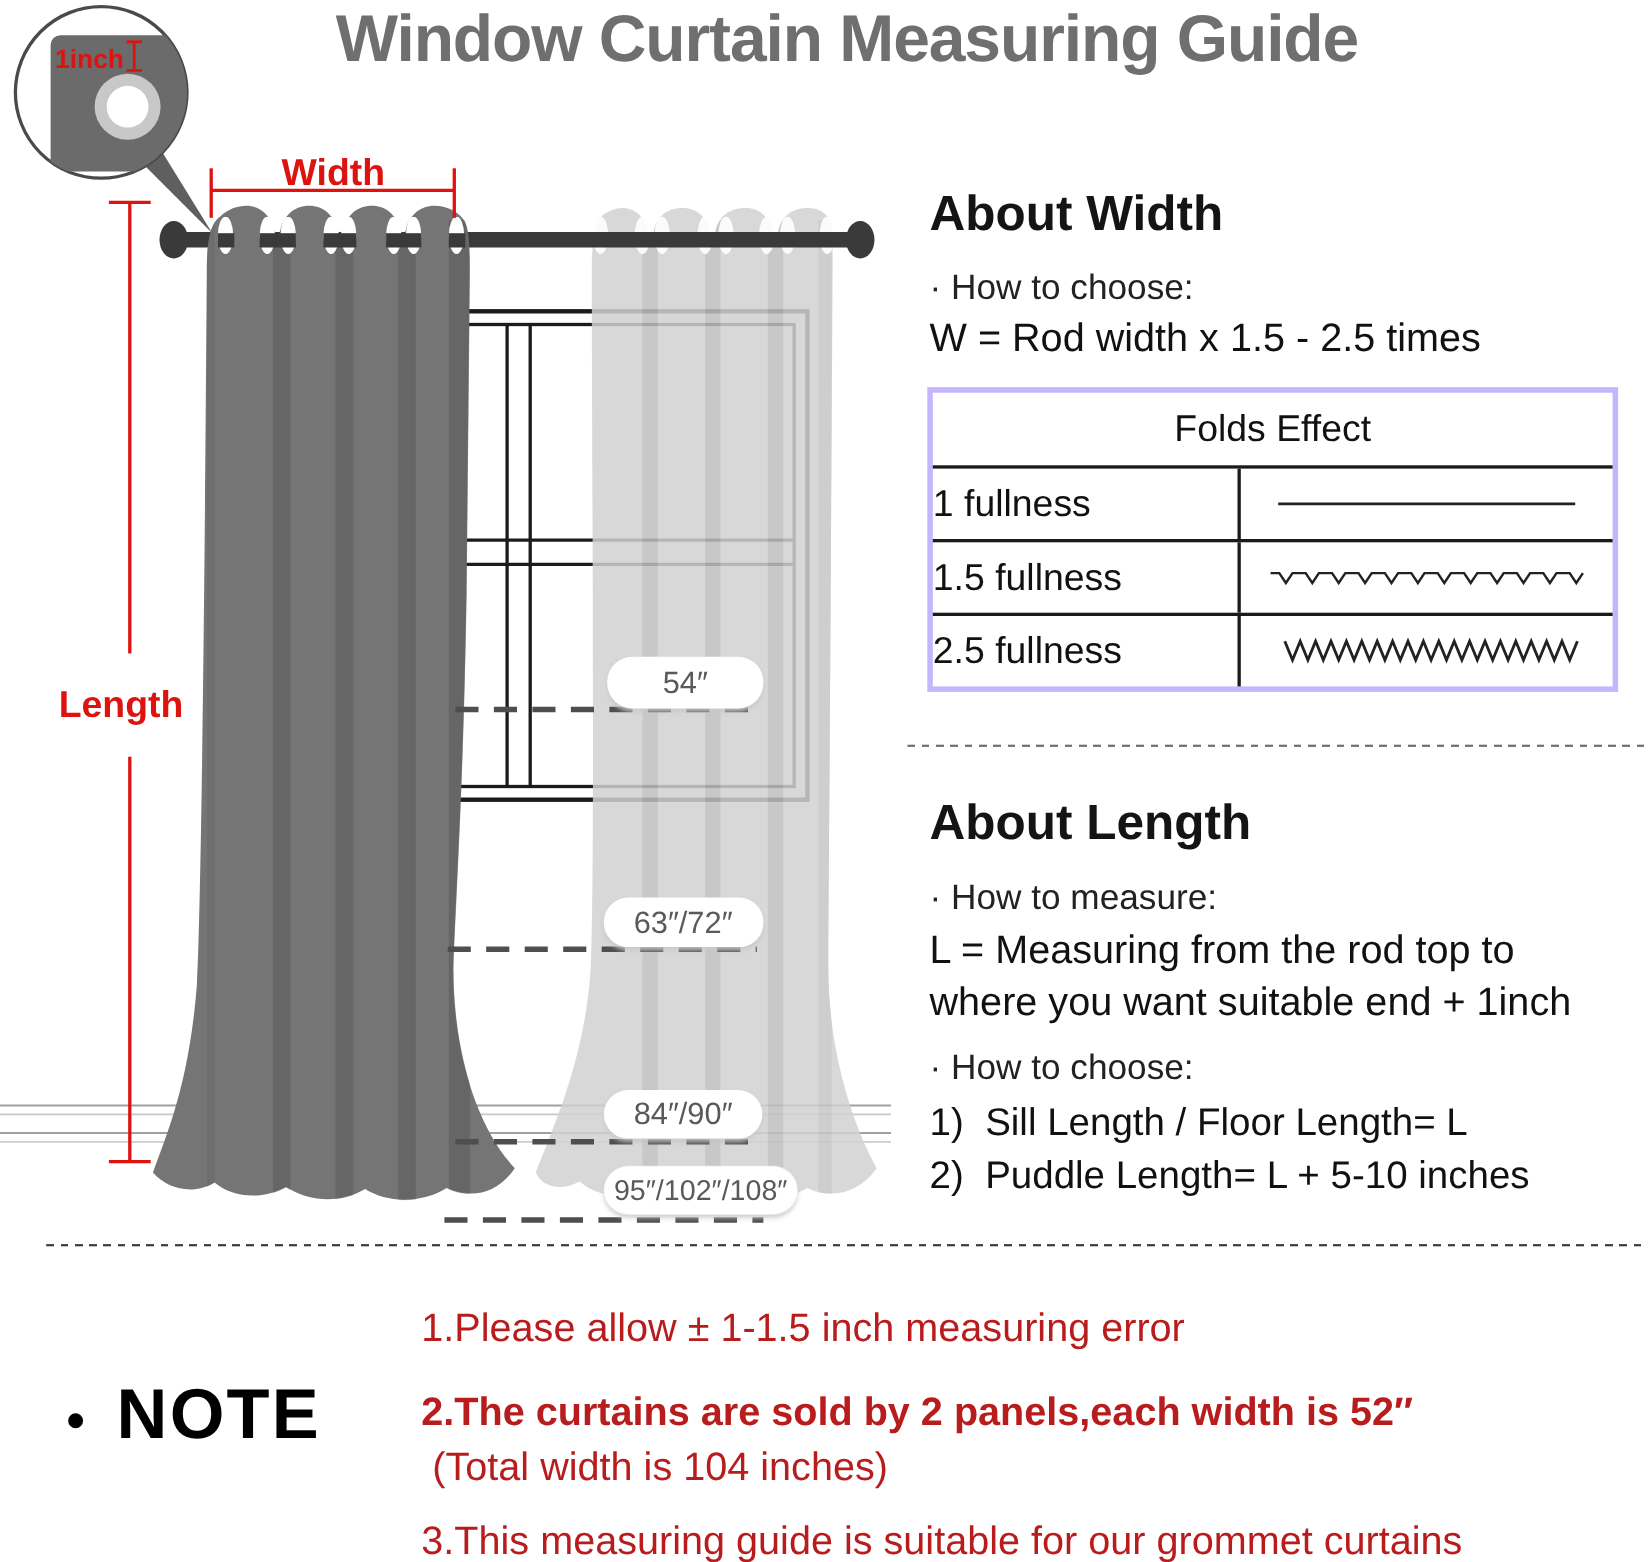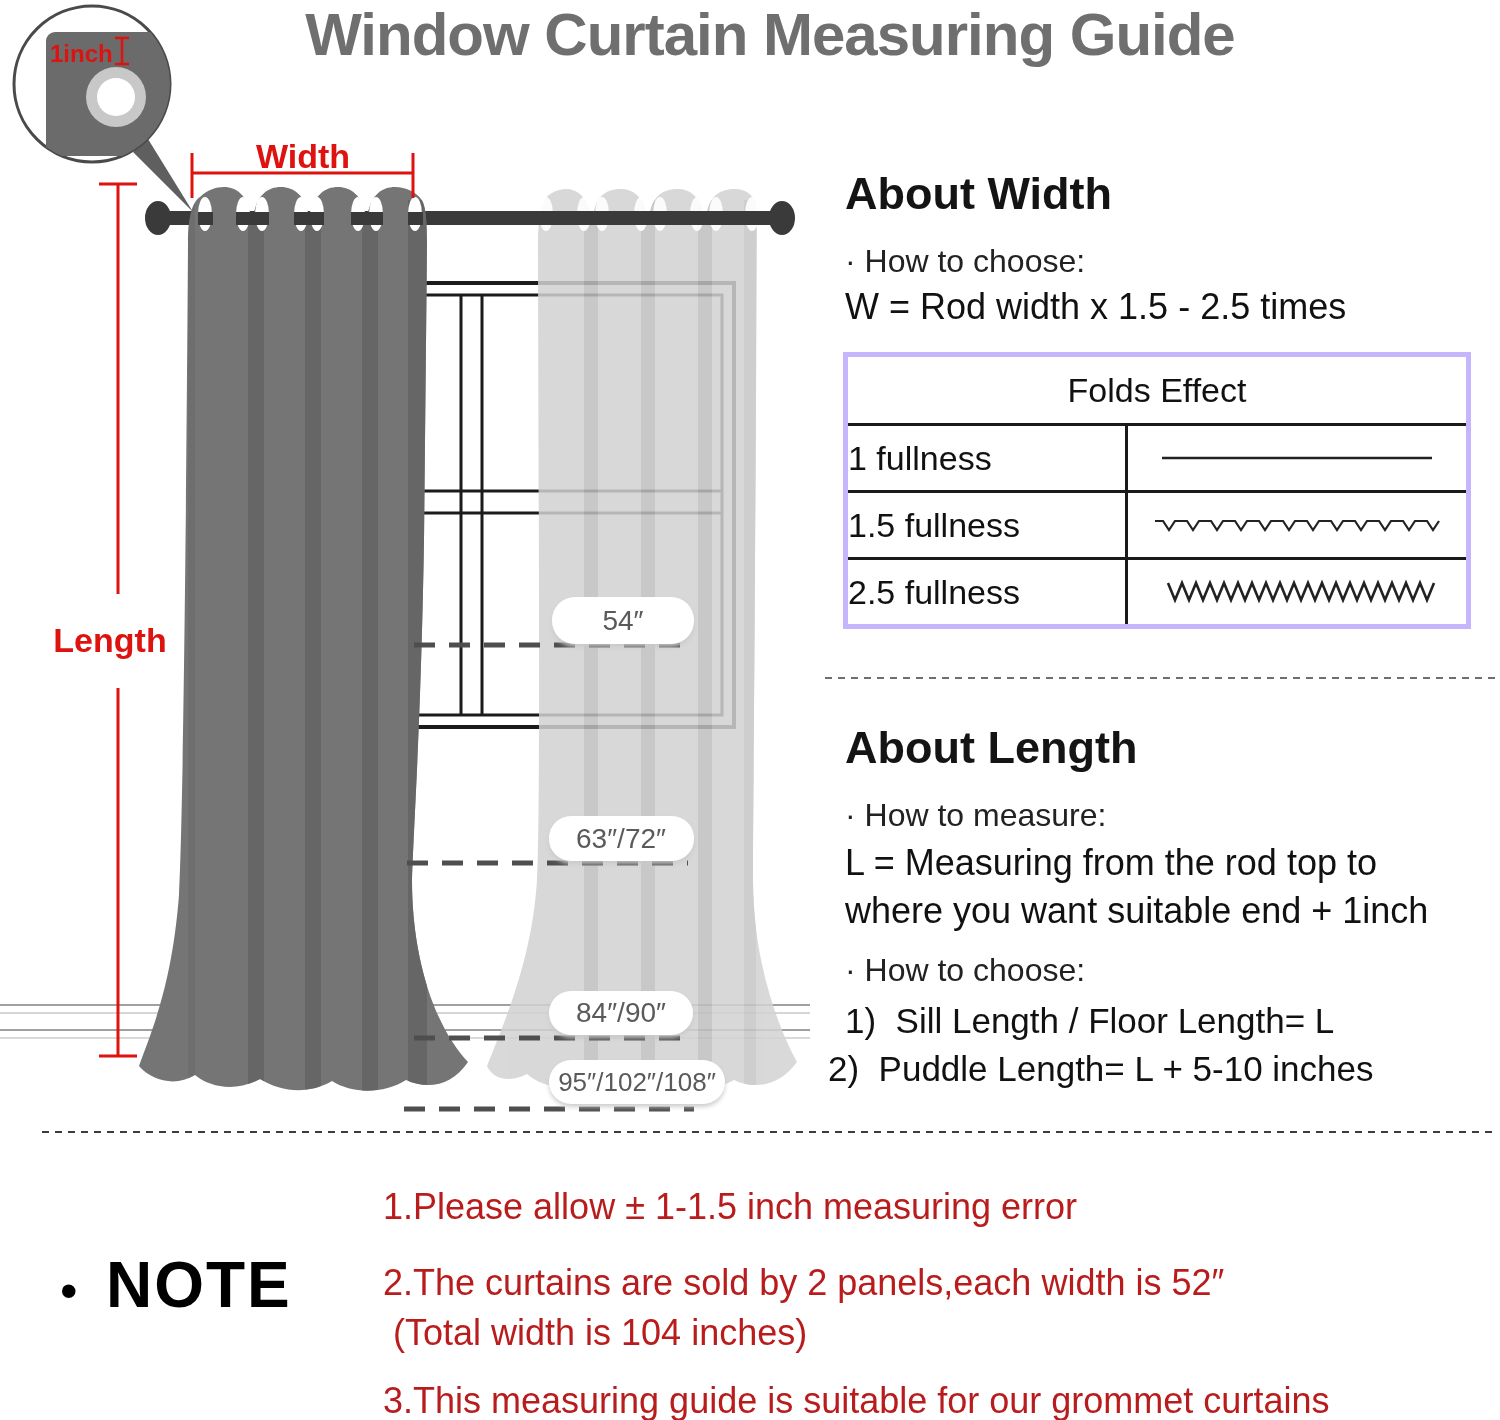"2) Puddle Length= L +" div.abs { left: 828px -> 845px }
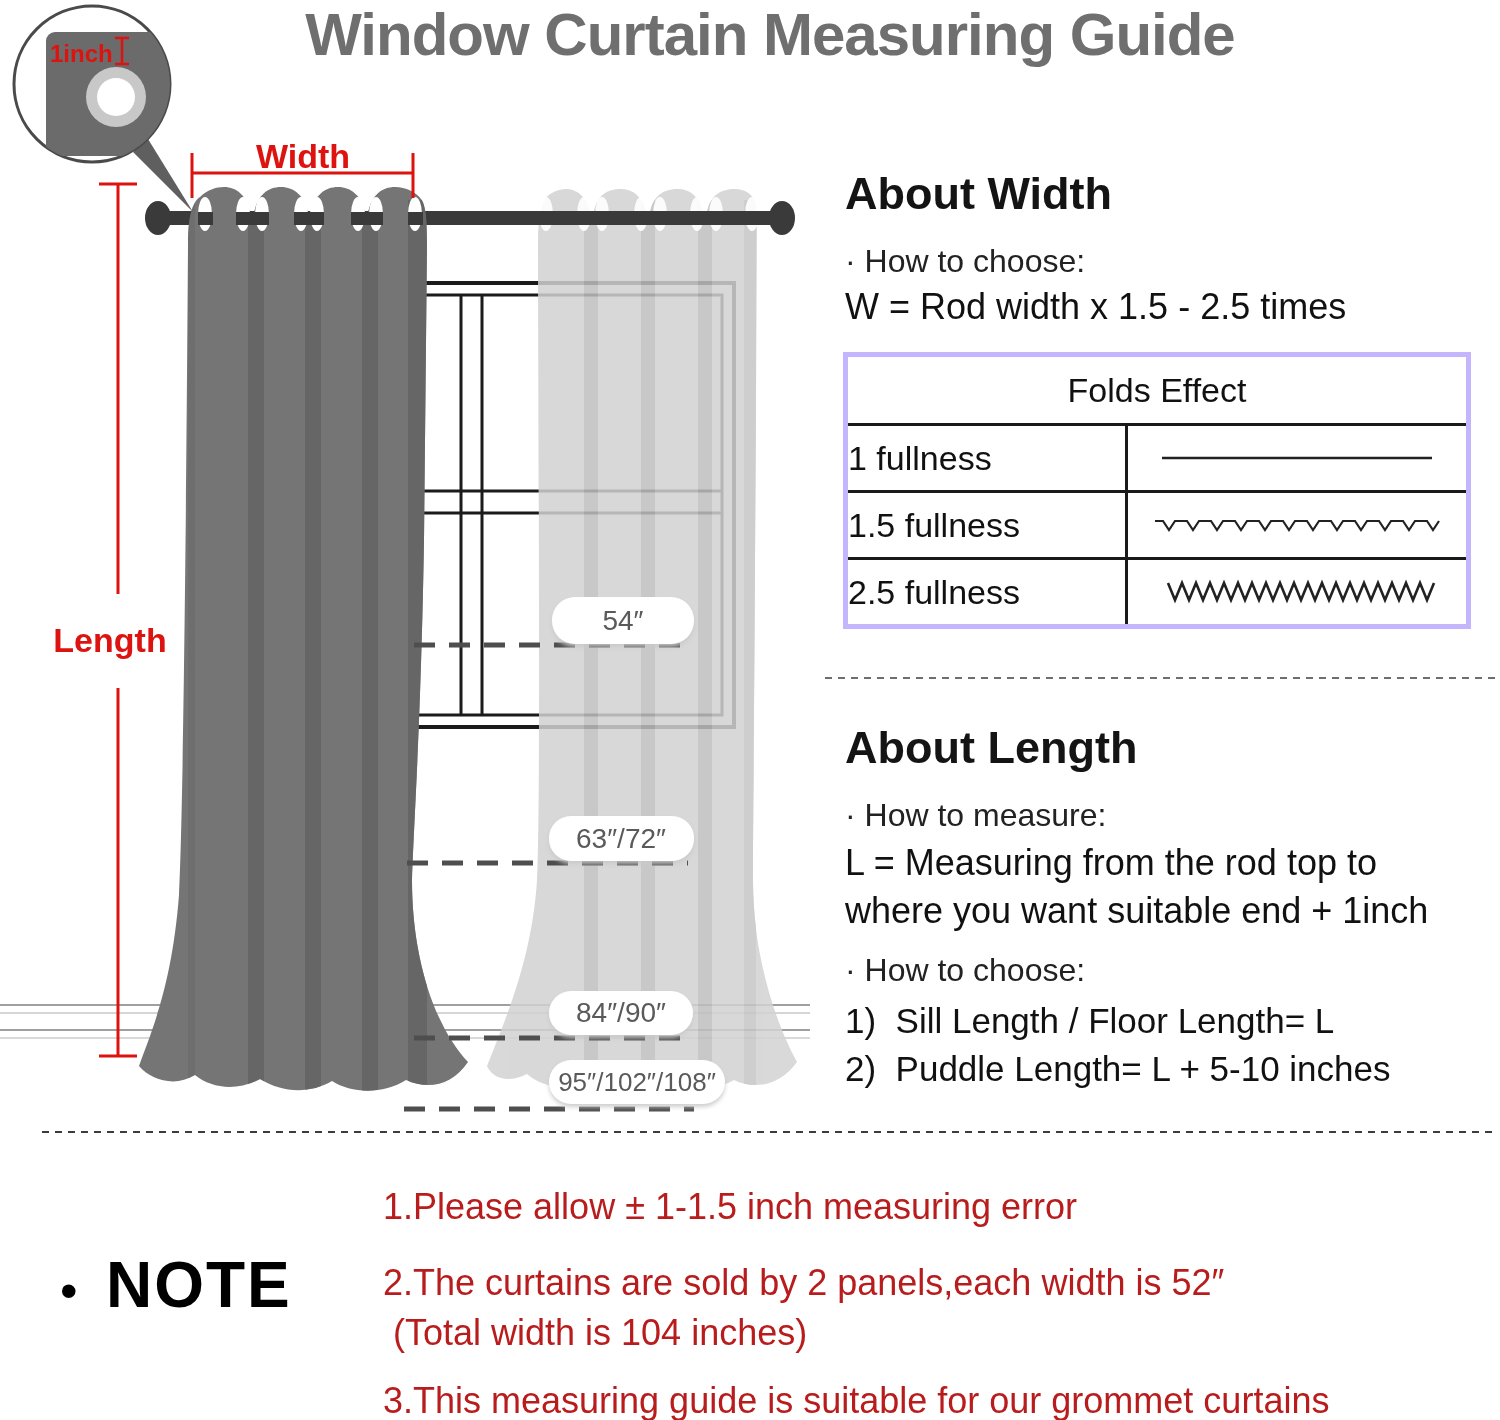"2.The curtains are sold by" div.abs { font-weight: none -> bold }
